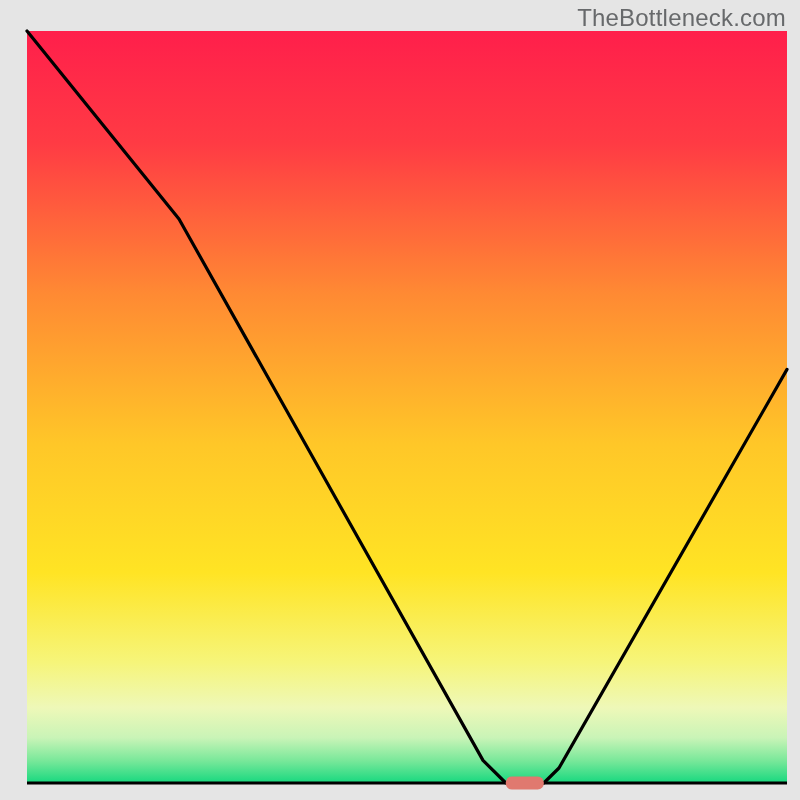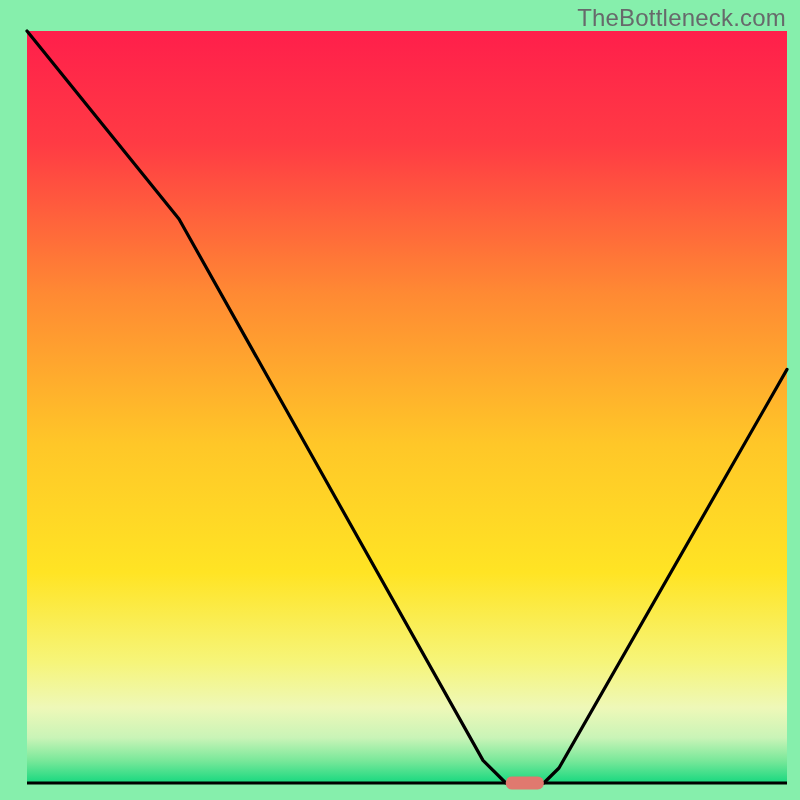"TheBottleneck.com" .frame { background: #86efac -> #e5e5e5 }
